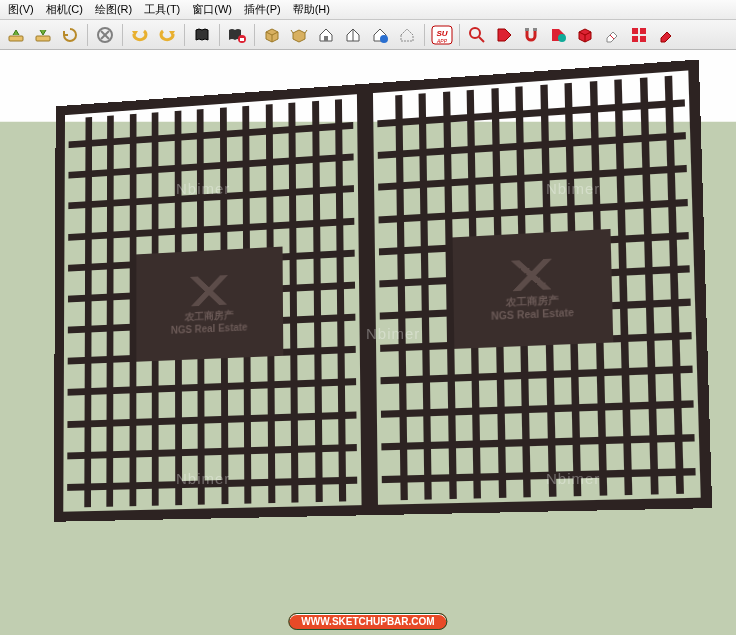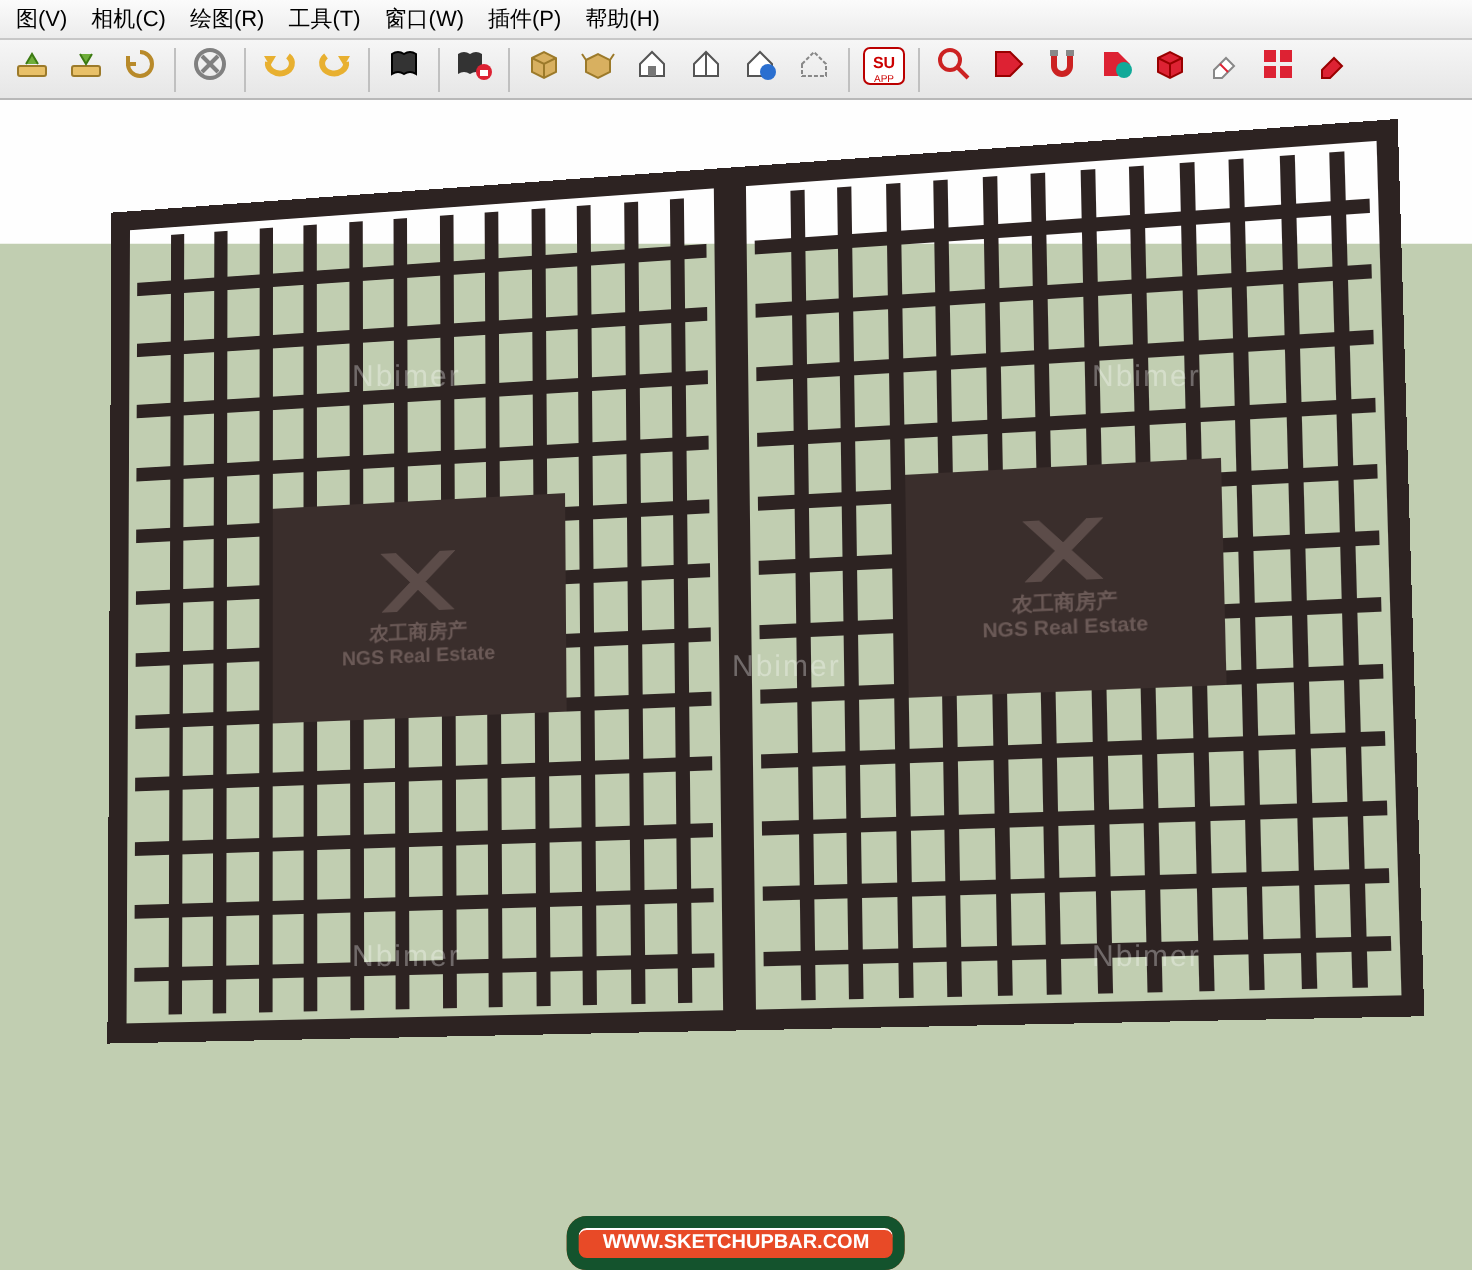"SU" .tbtn { align-items: flex-start -> center; font-style: none -> italic }
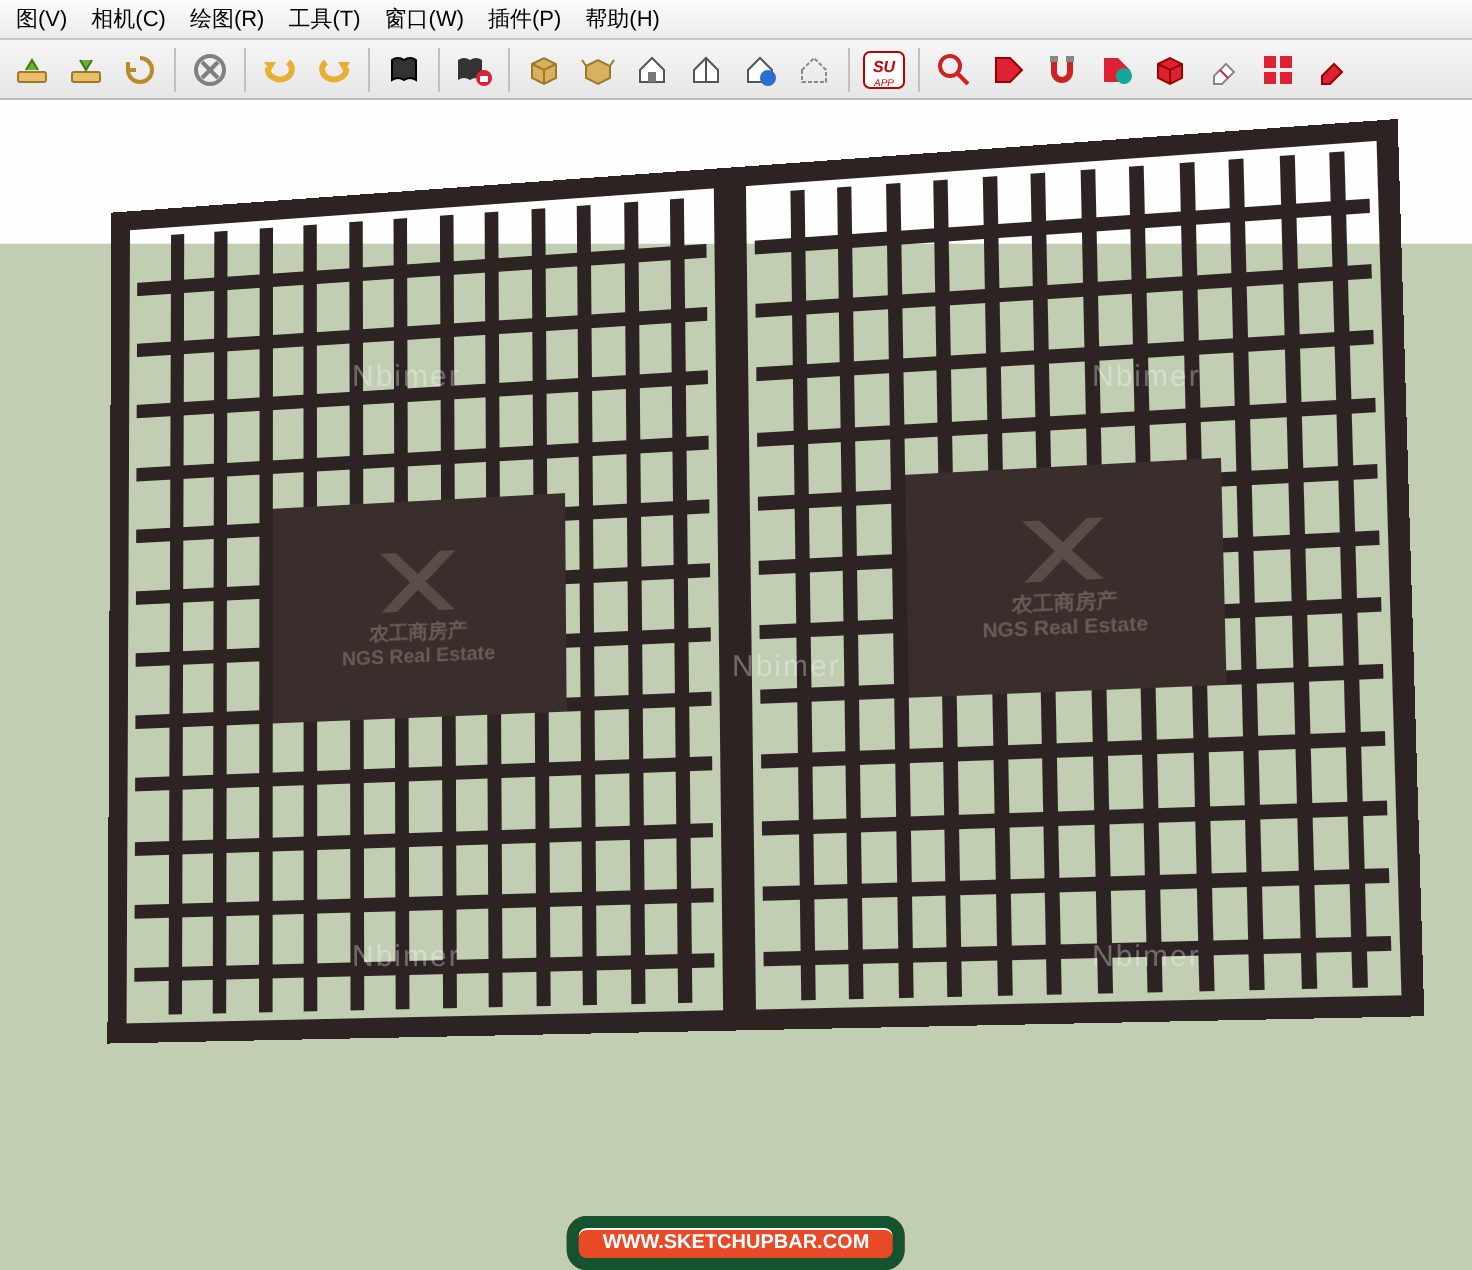"WWW.SKETCHUPBAR.COM" .bottom-wm .pill { border: 6px solid #14532d -> 1px solid #14532d }
